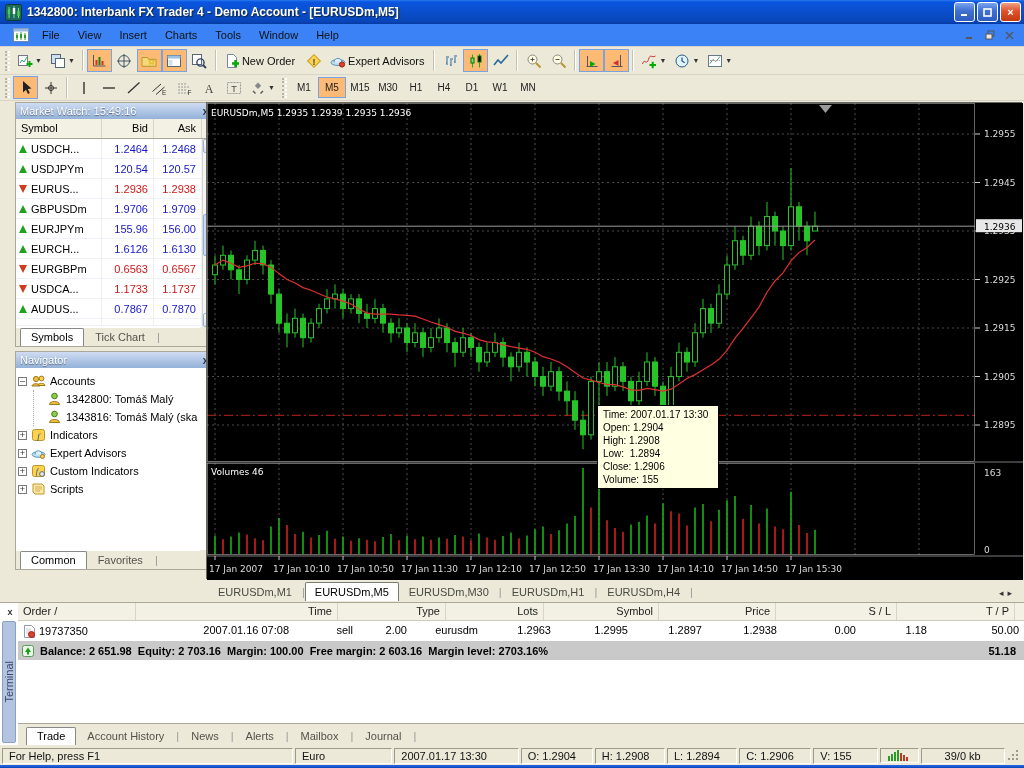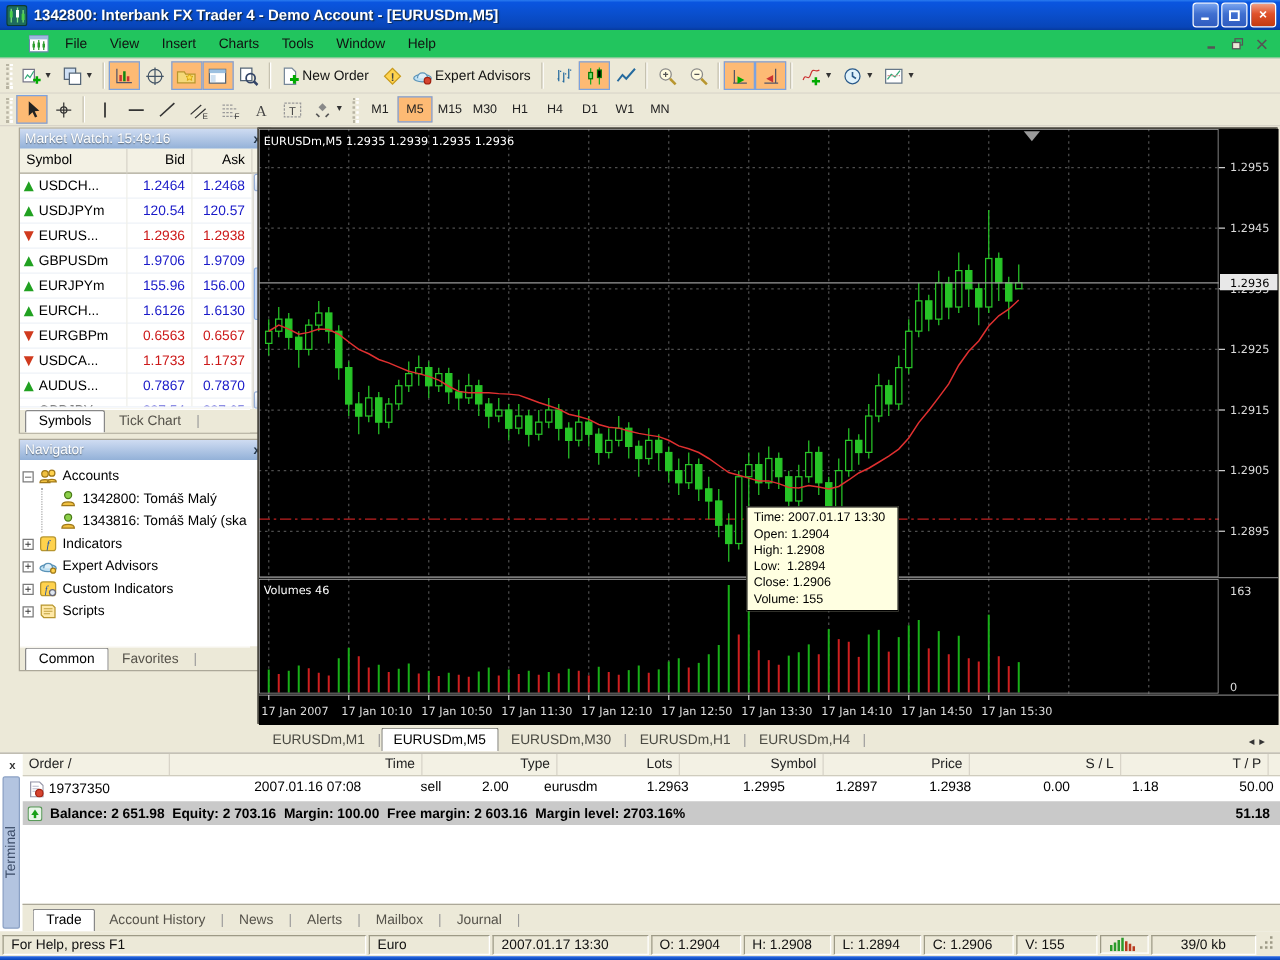"File" #menubar { background: #22c55e -> #3b82f6; padding-left: 21px -> 11px }
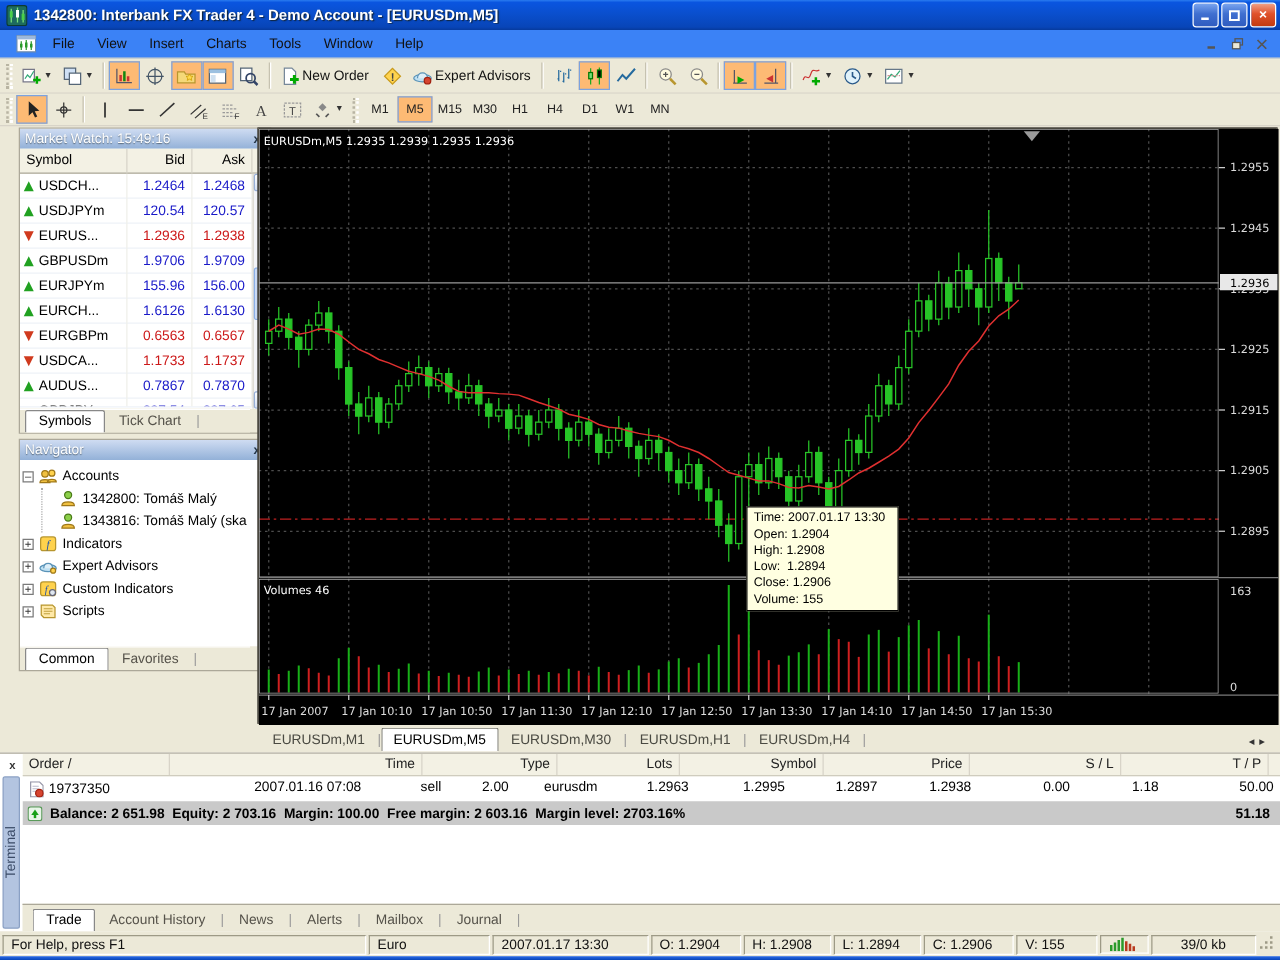"Navigator" #navigator { height: 186px -> 219px }
